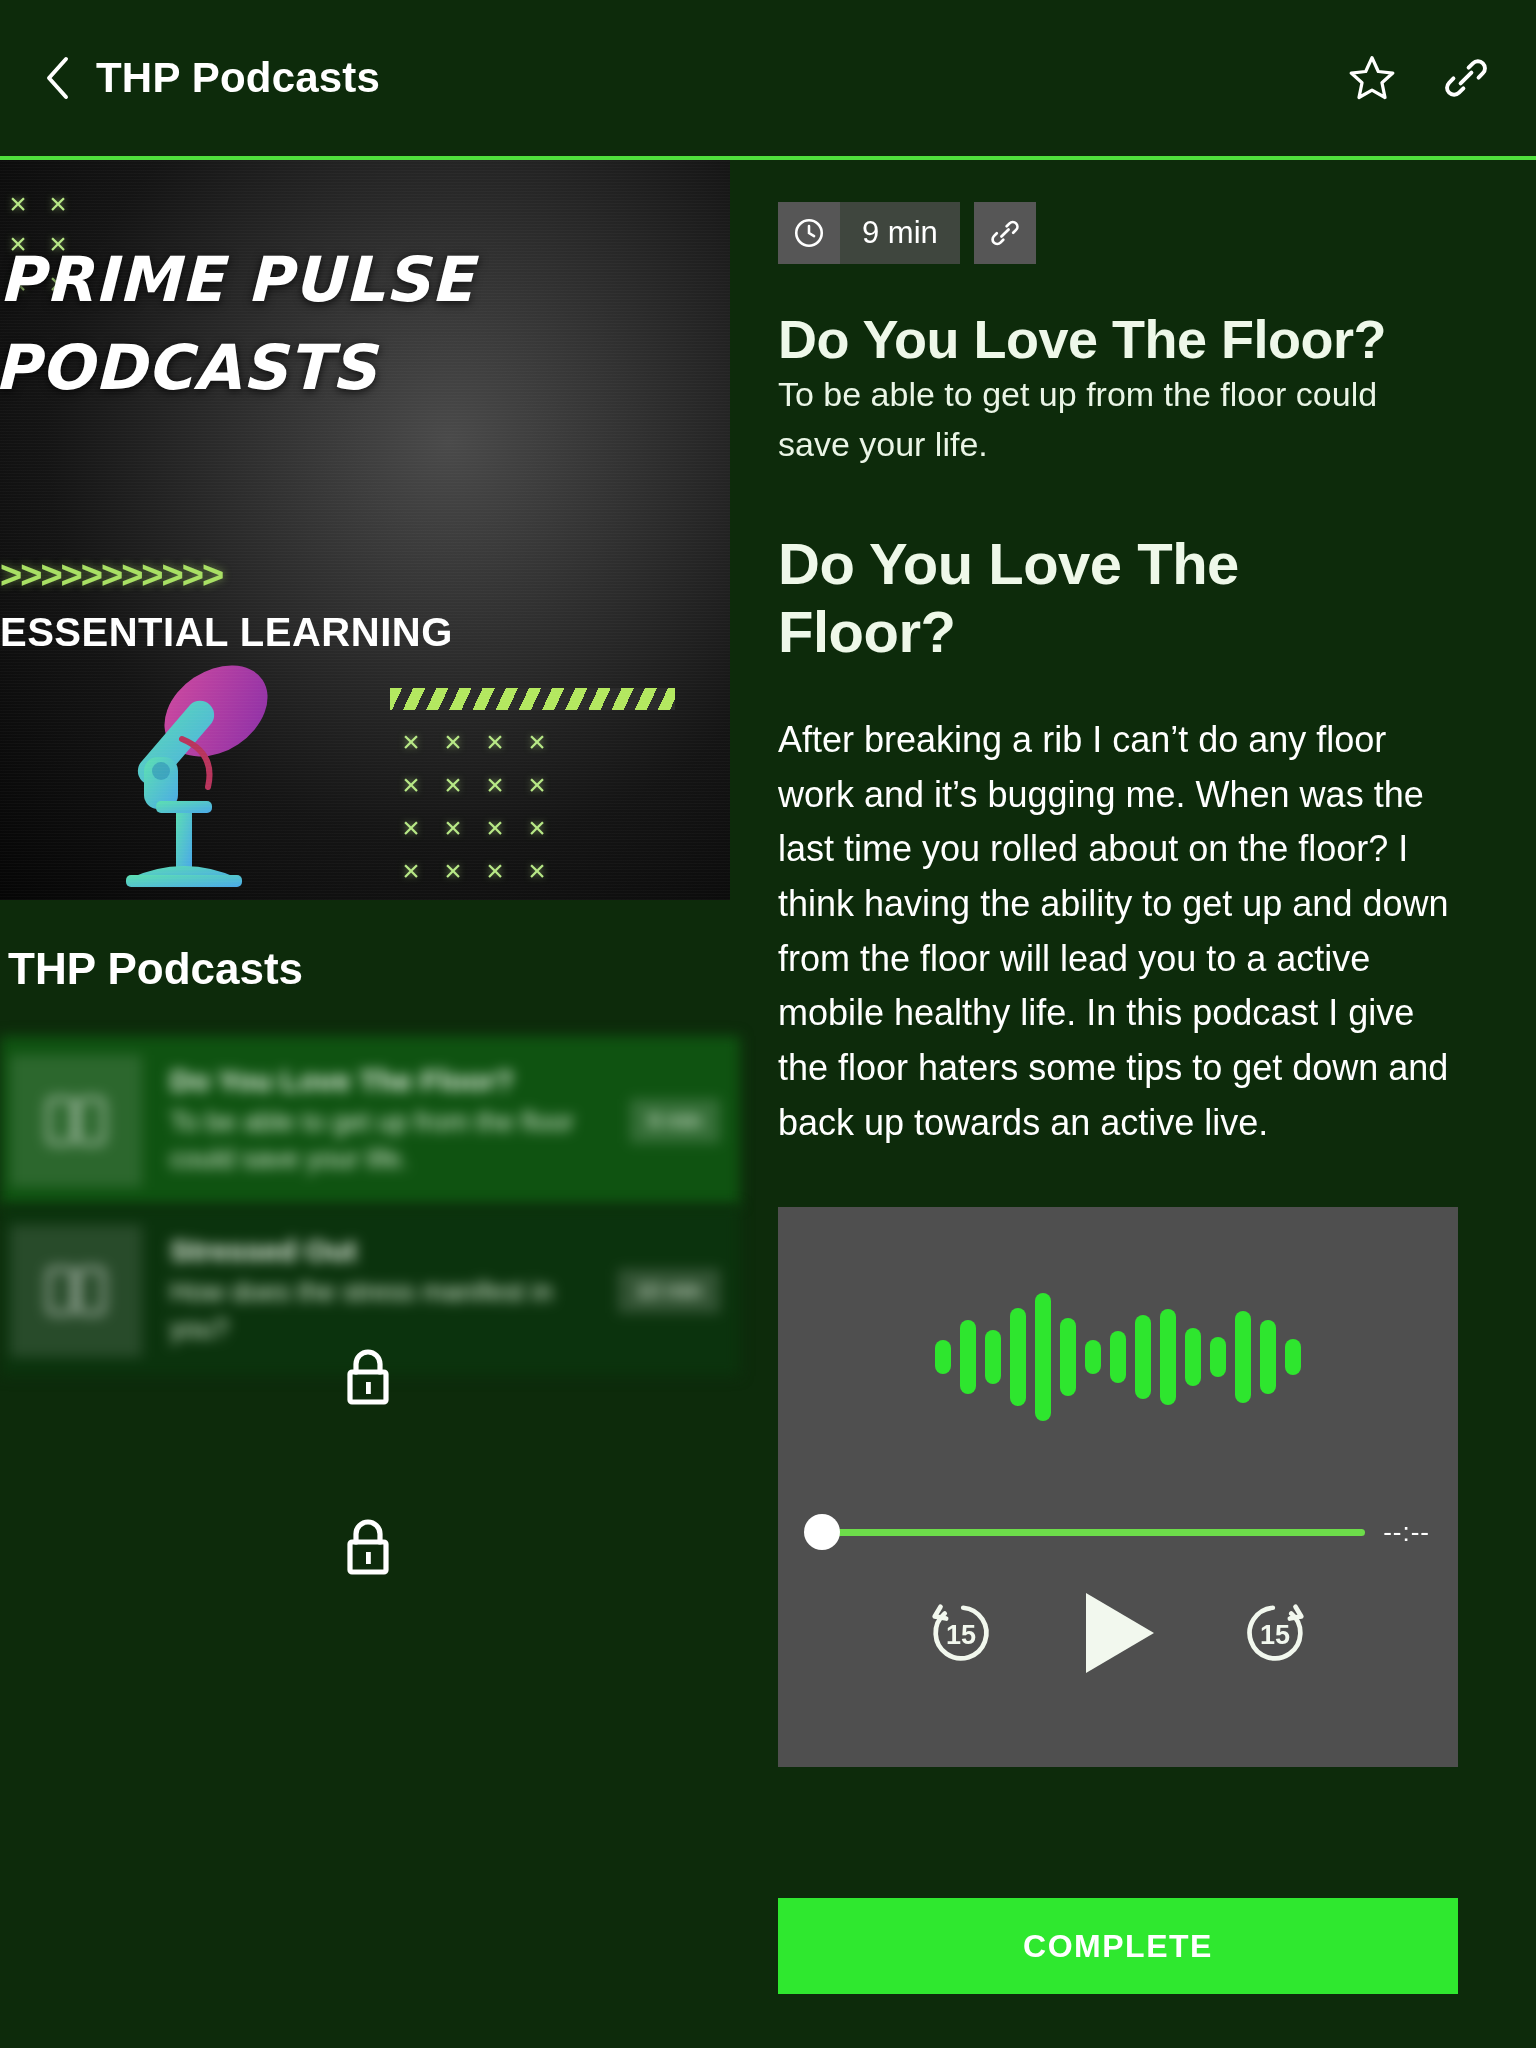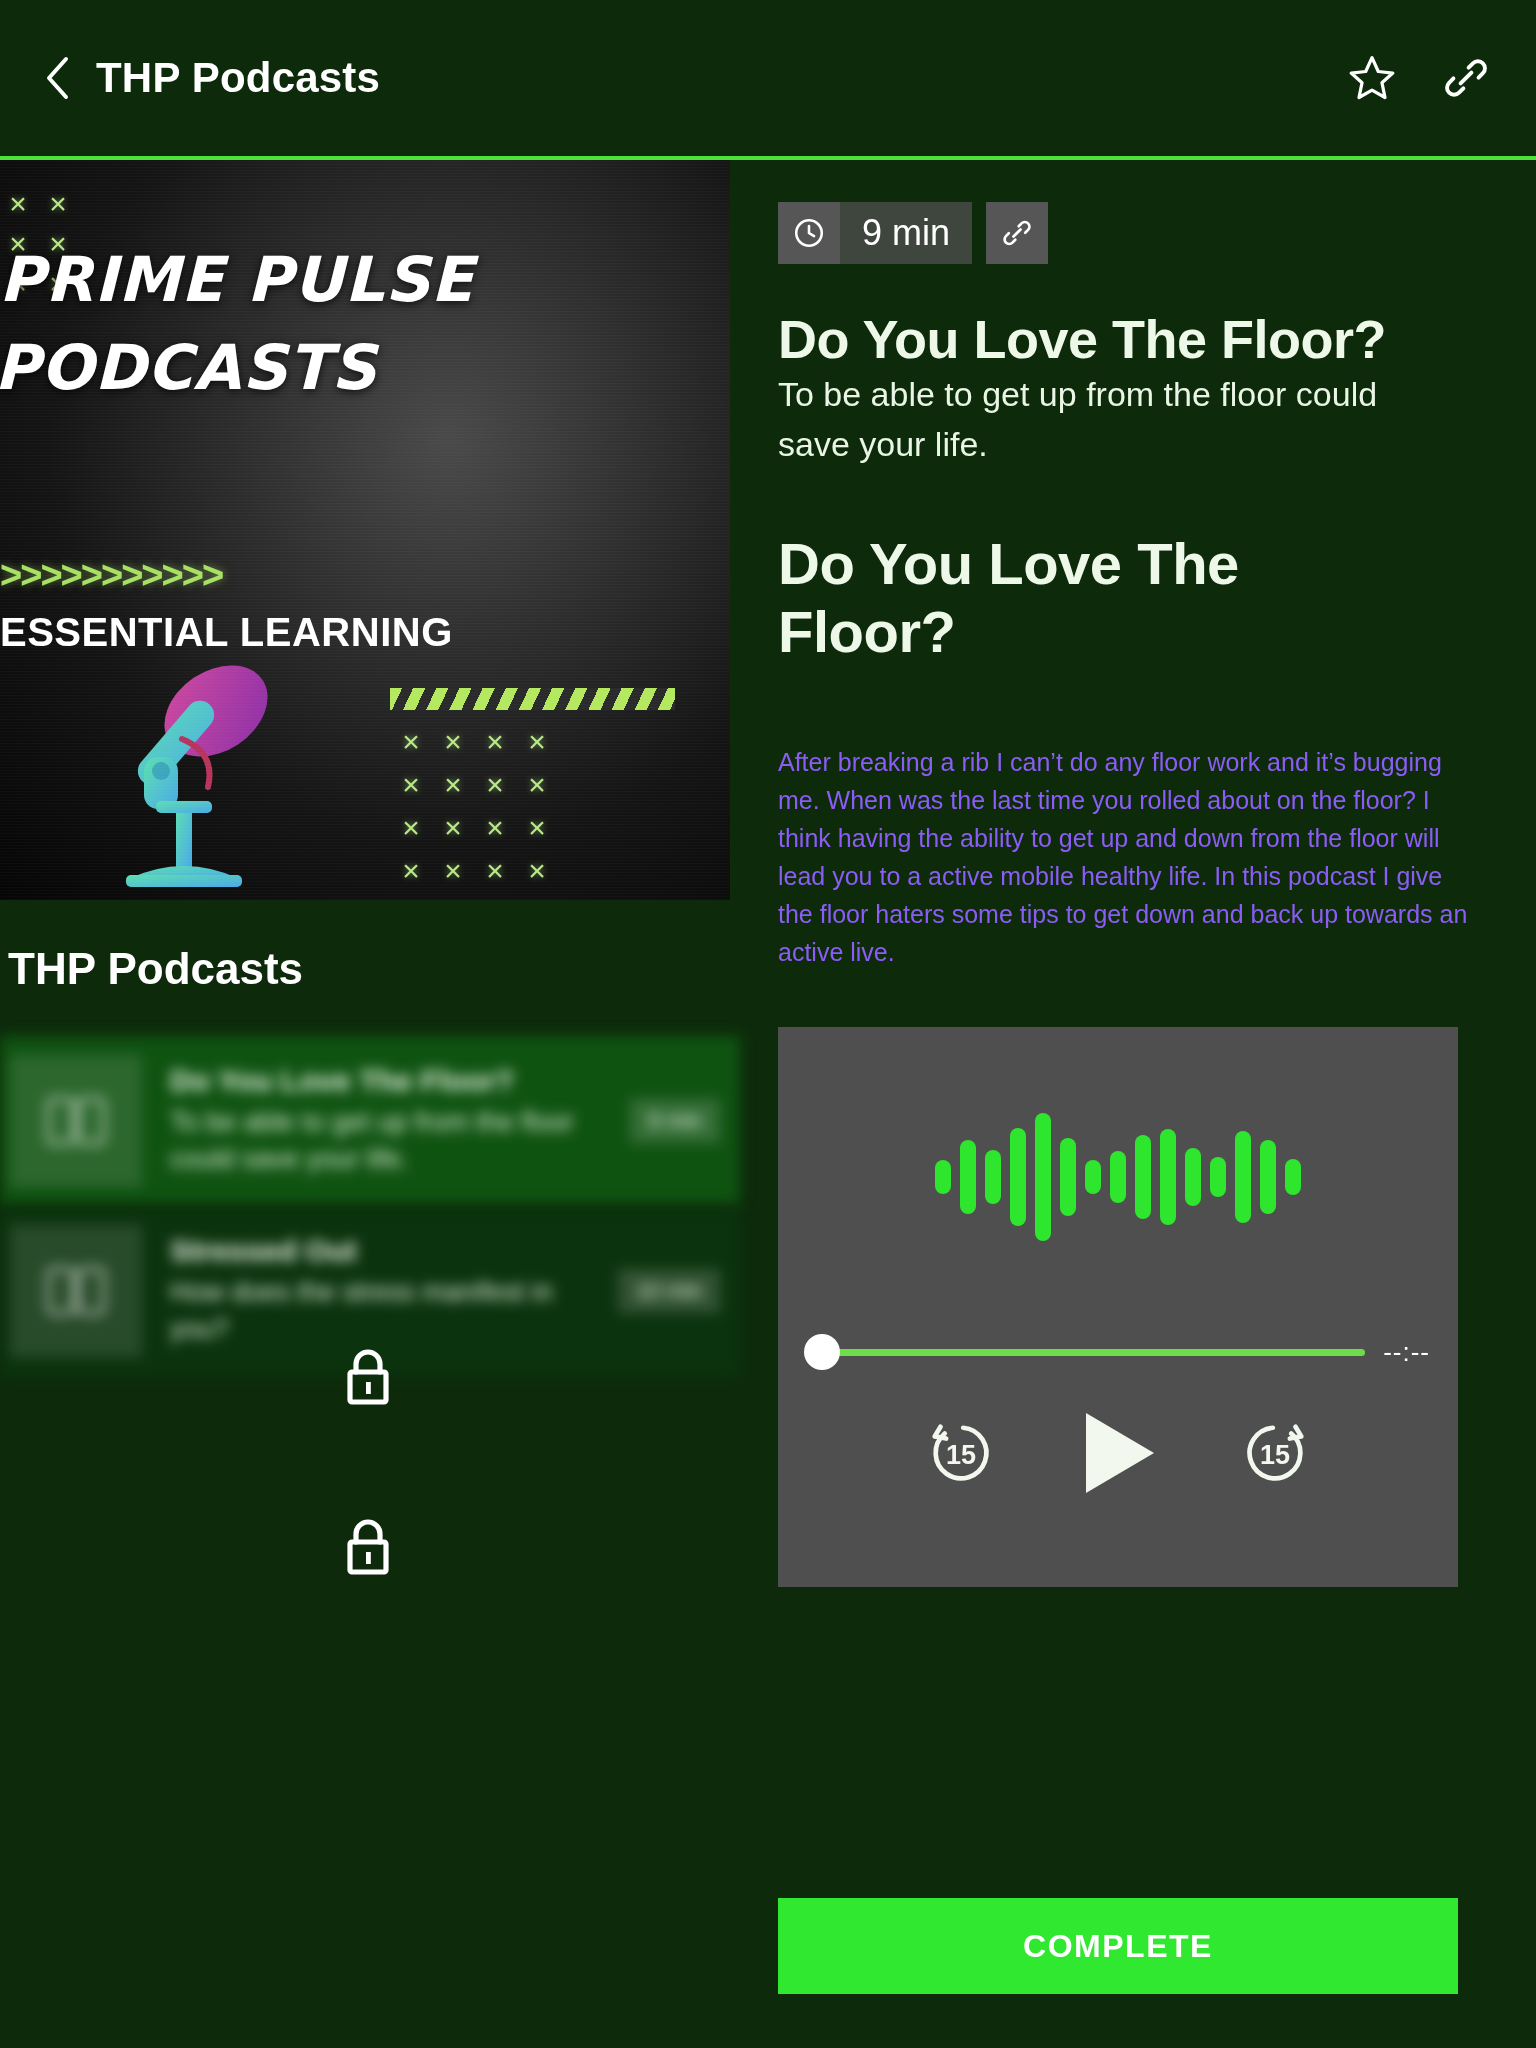"9 min" .dur-txt { font-size: 36px -> 31px }
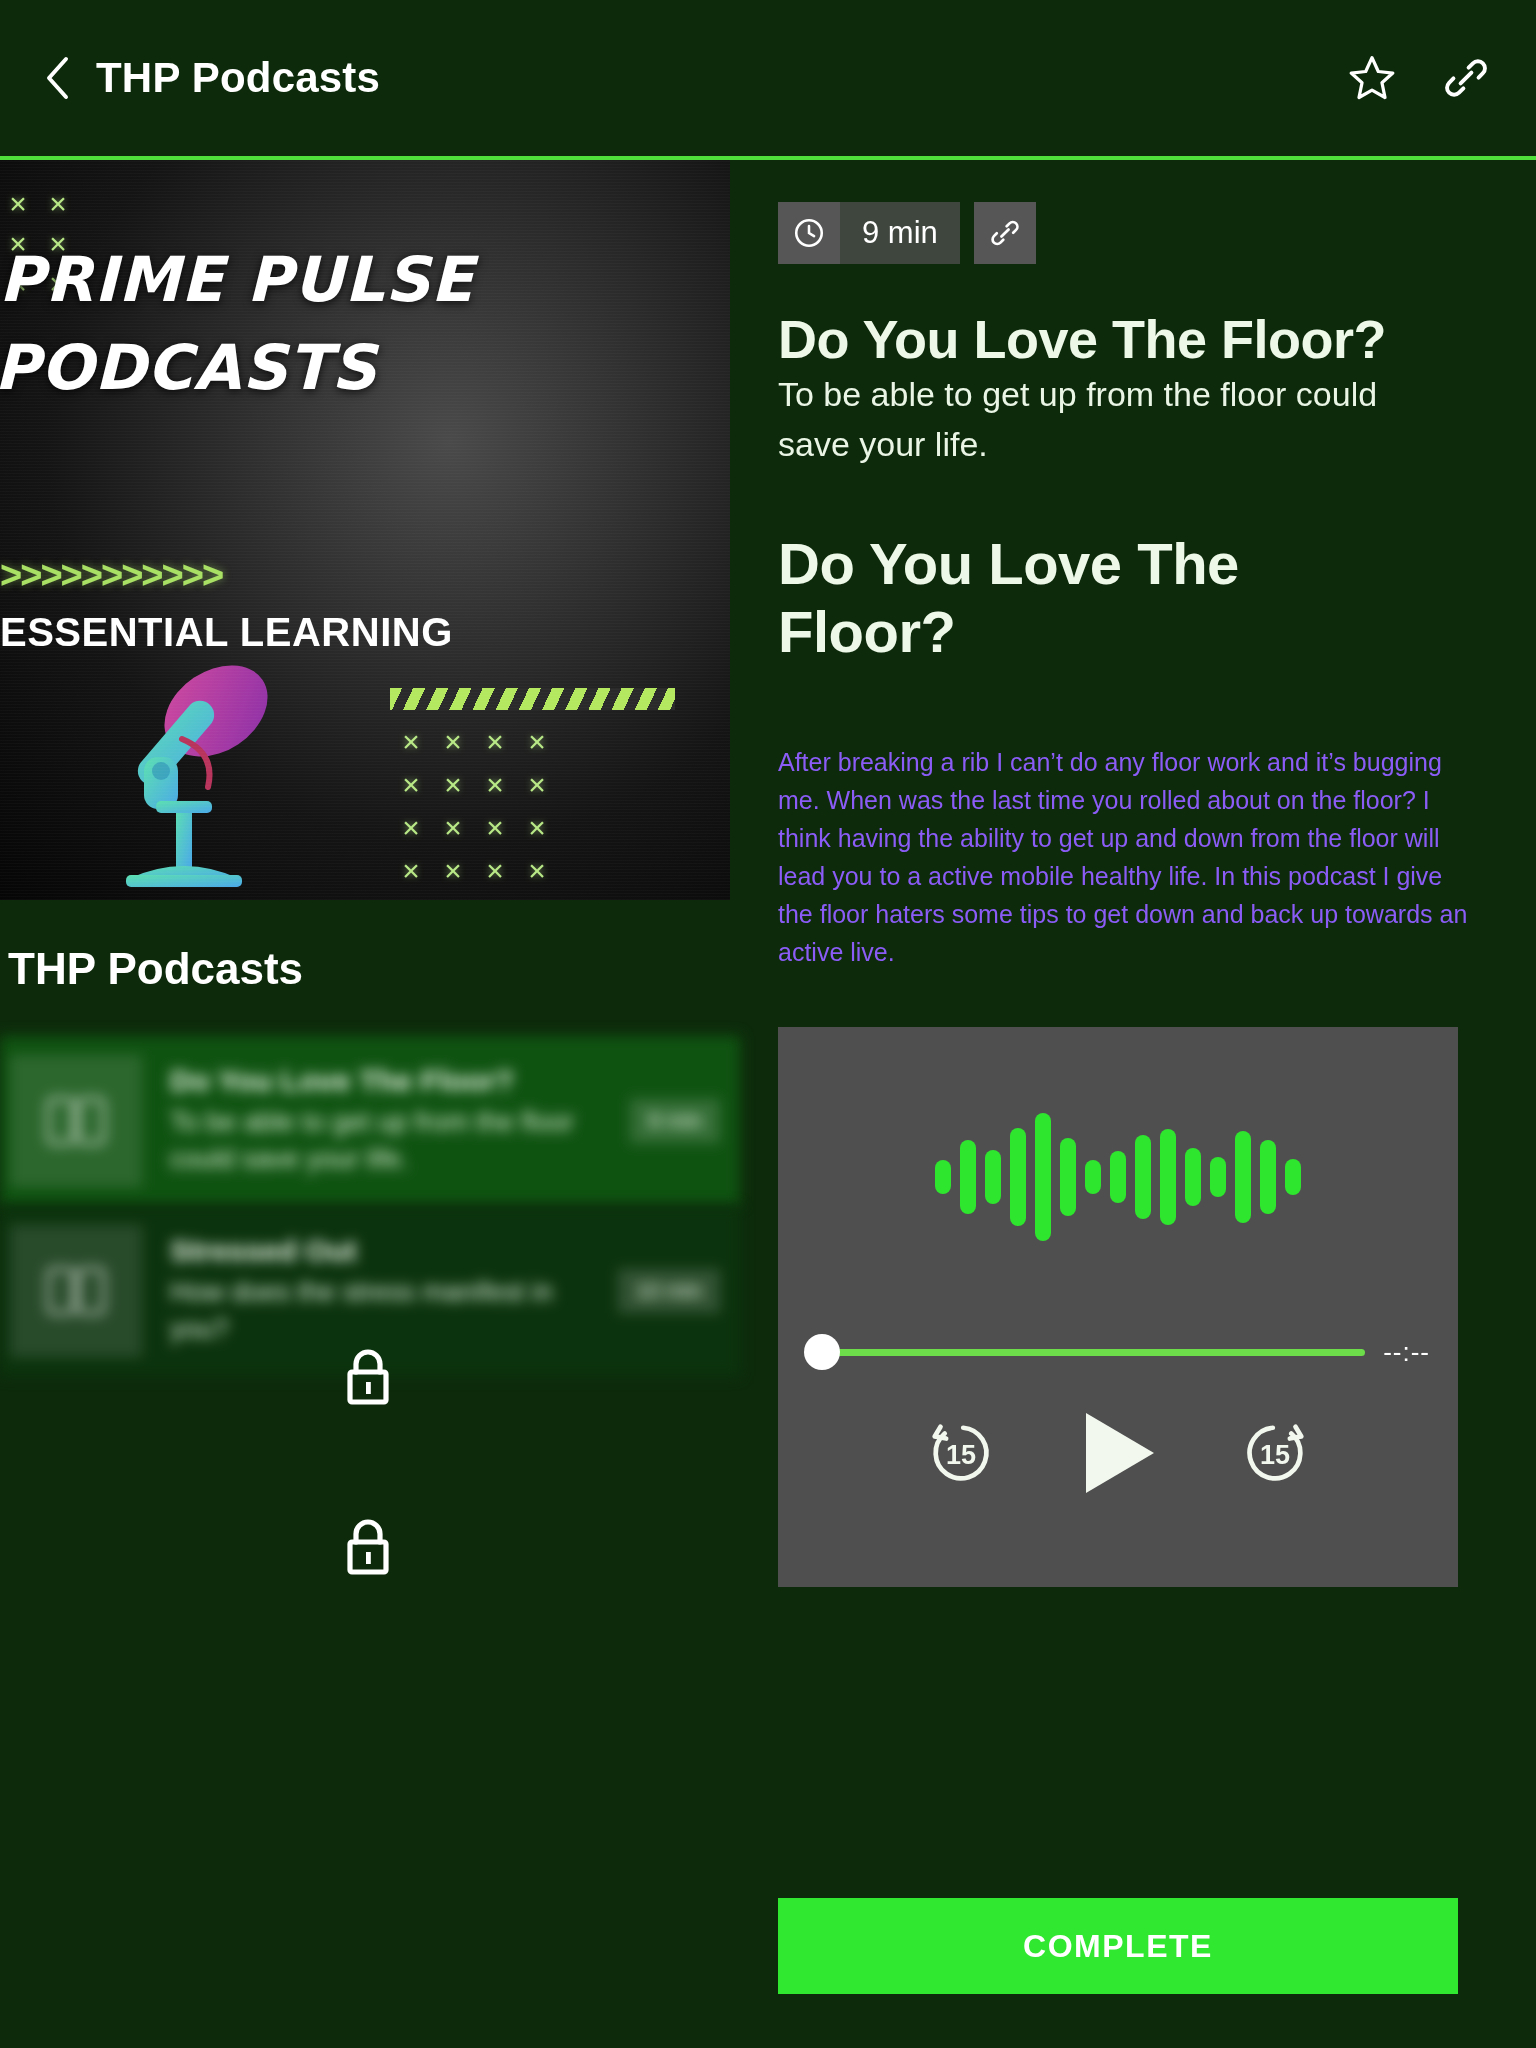"After breaking a rib I" .r-body { color: #8b5cf6 -> #ffffff; font-size: 25px -> 36px; margin-top: 76px -> 46px }
